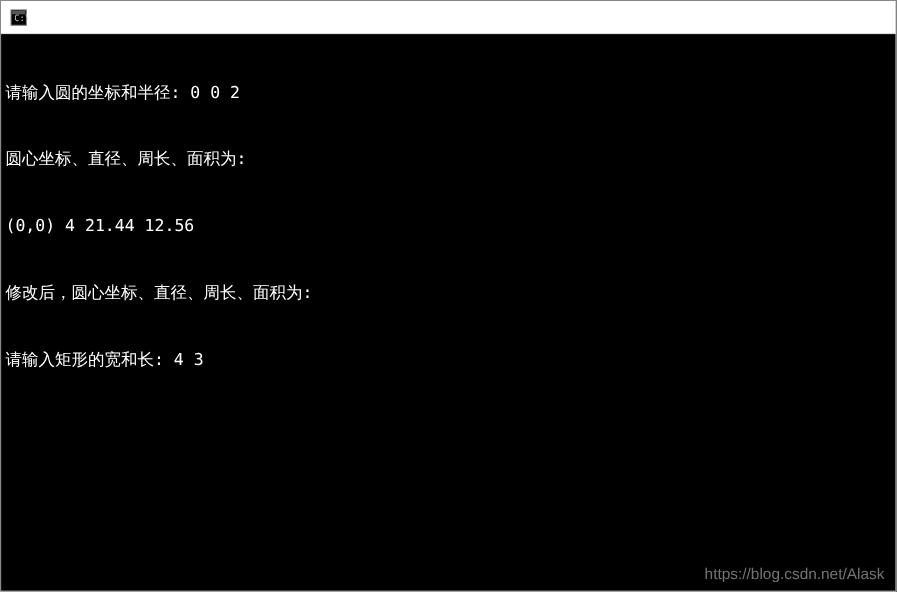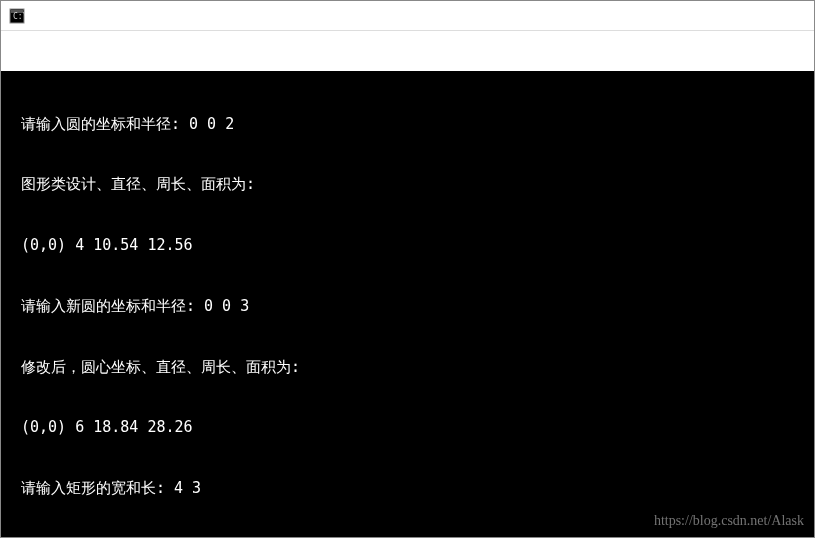"请输入圆的坐标和半径: 0 0 2" .console { margin-top: 40px -> none; padding: 2px 20px -> 2px 4px }
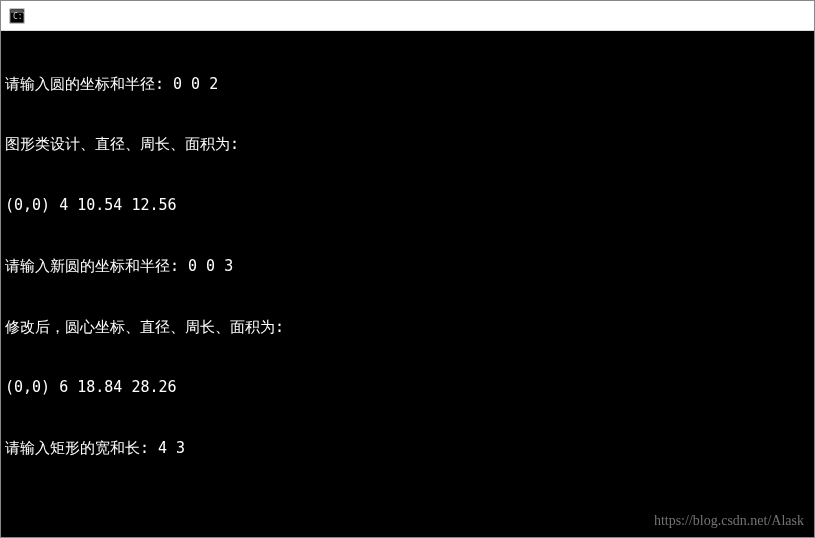"图形类设计、直径、周长、面积为:" span.console-line { text: 图形类设计 -> 圆心坐标 }
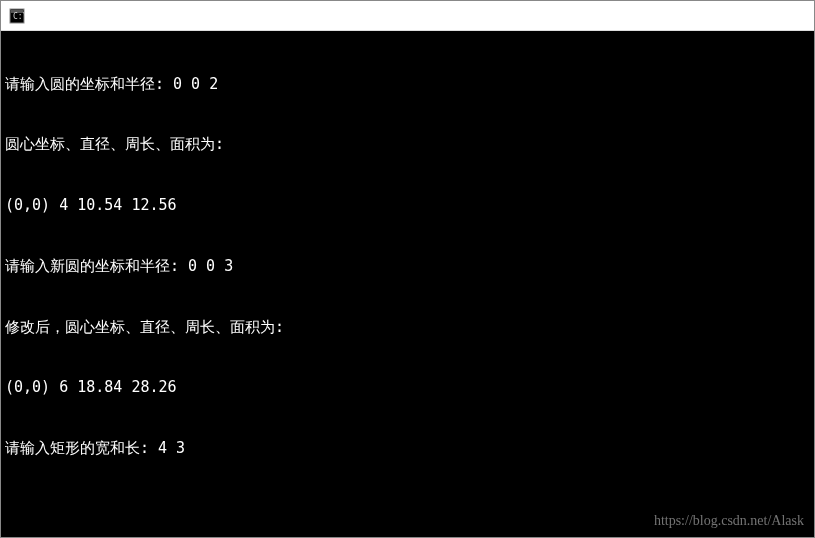"(0,0) 4 10.54 12.56" span.console-line { text: 10.54 -> 21.44 }
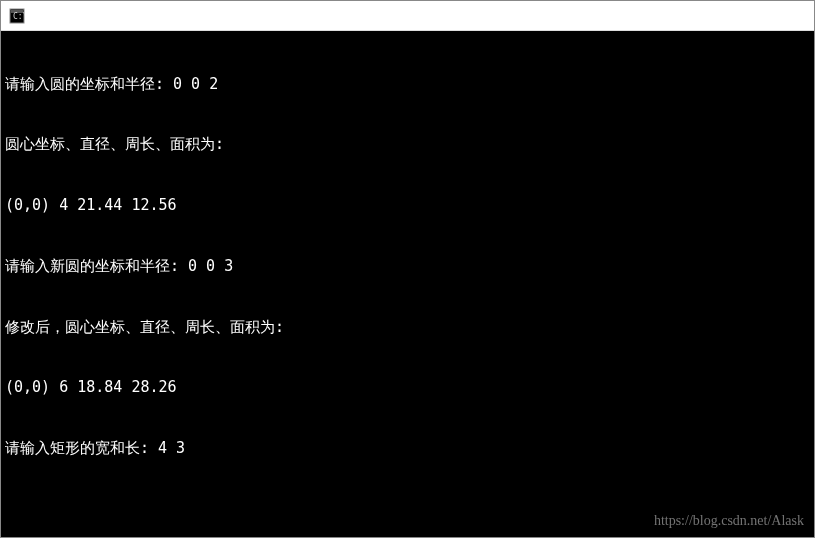"请输入新圆的坐标和半径: 0 0 3" span.console-line { html: <span>请输入新圆的坐标和半径: 0 0 3</span> -> none }
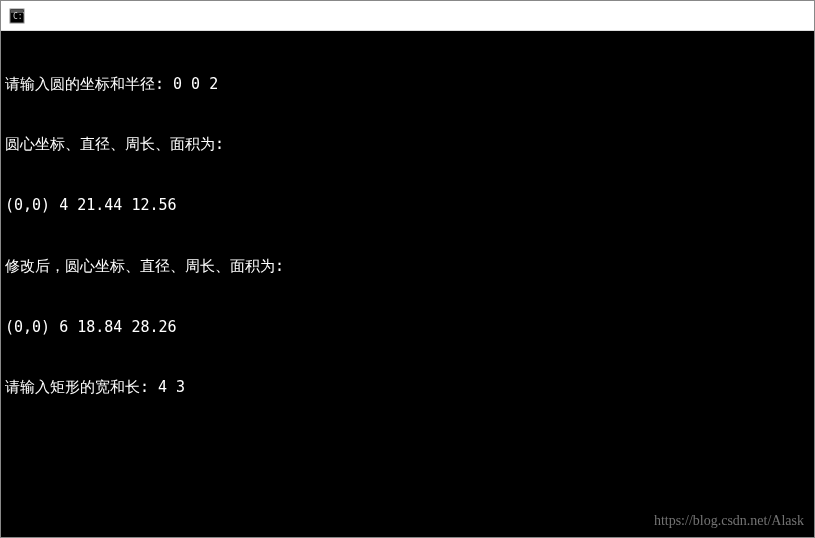"(0,0) 6 18.84 28.26" span.console-line { html: <span>(0,0) 6 18.84 28.26</span> -> none }
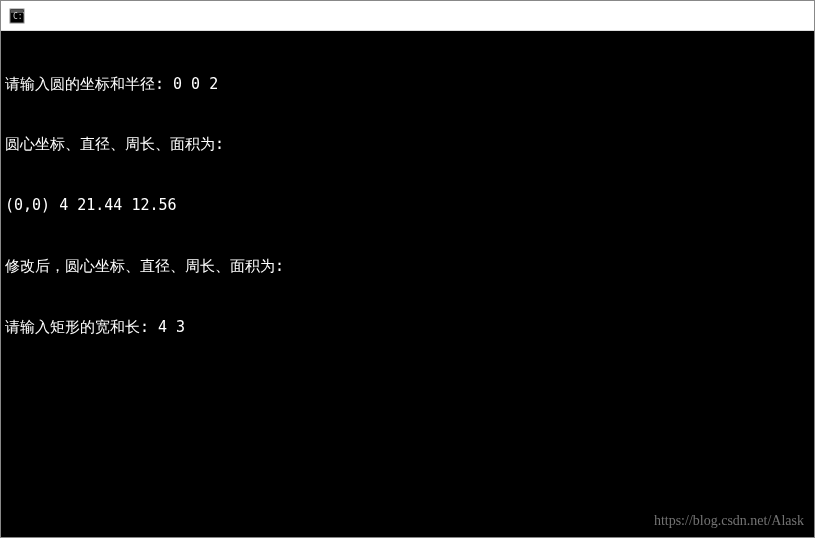"https://blog.csdn.net/Alask" .watermark { font-family: Liberation Serif, serif -> Liberation Sans, sans-serif }
